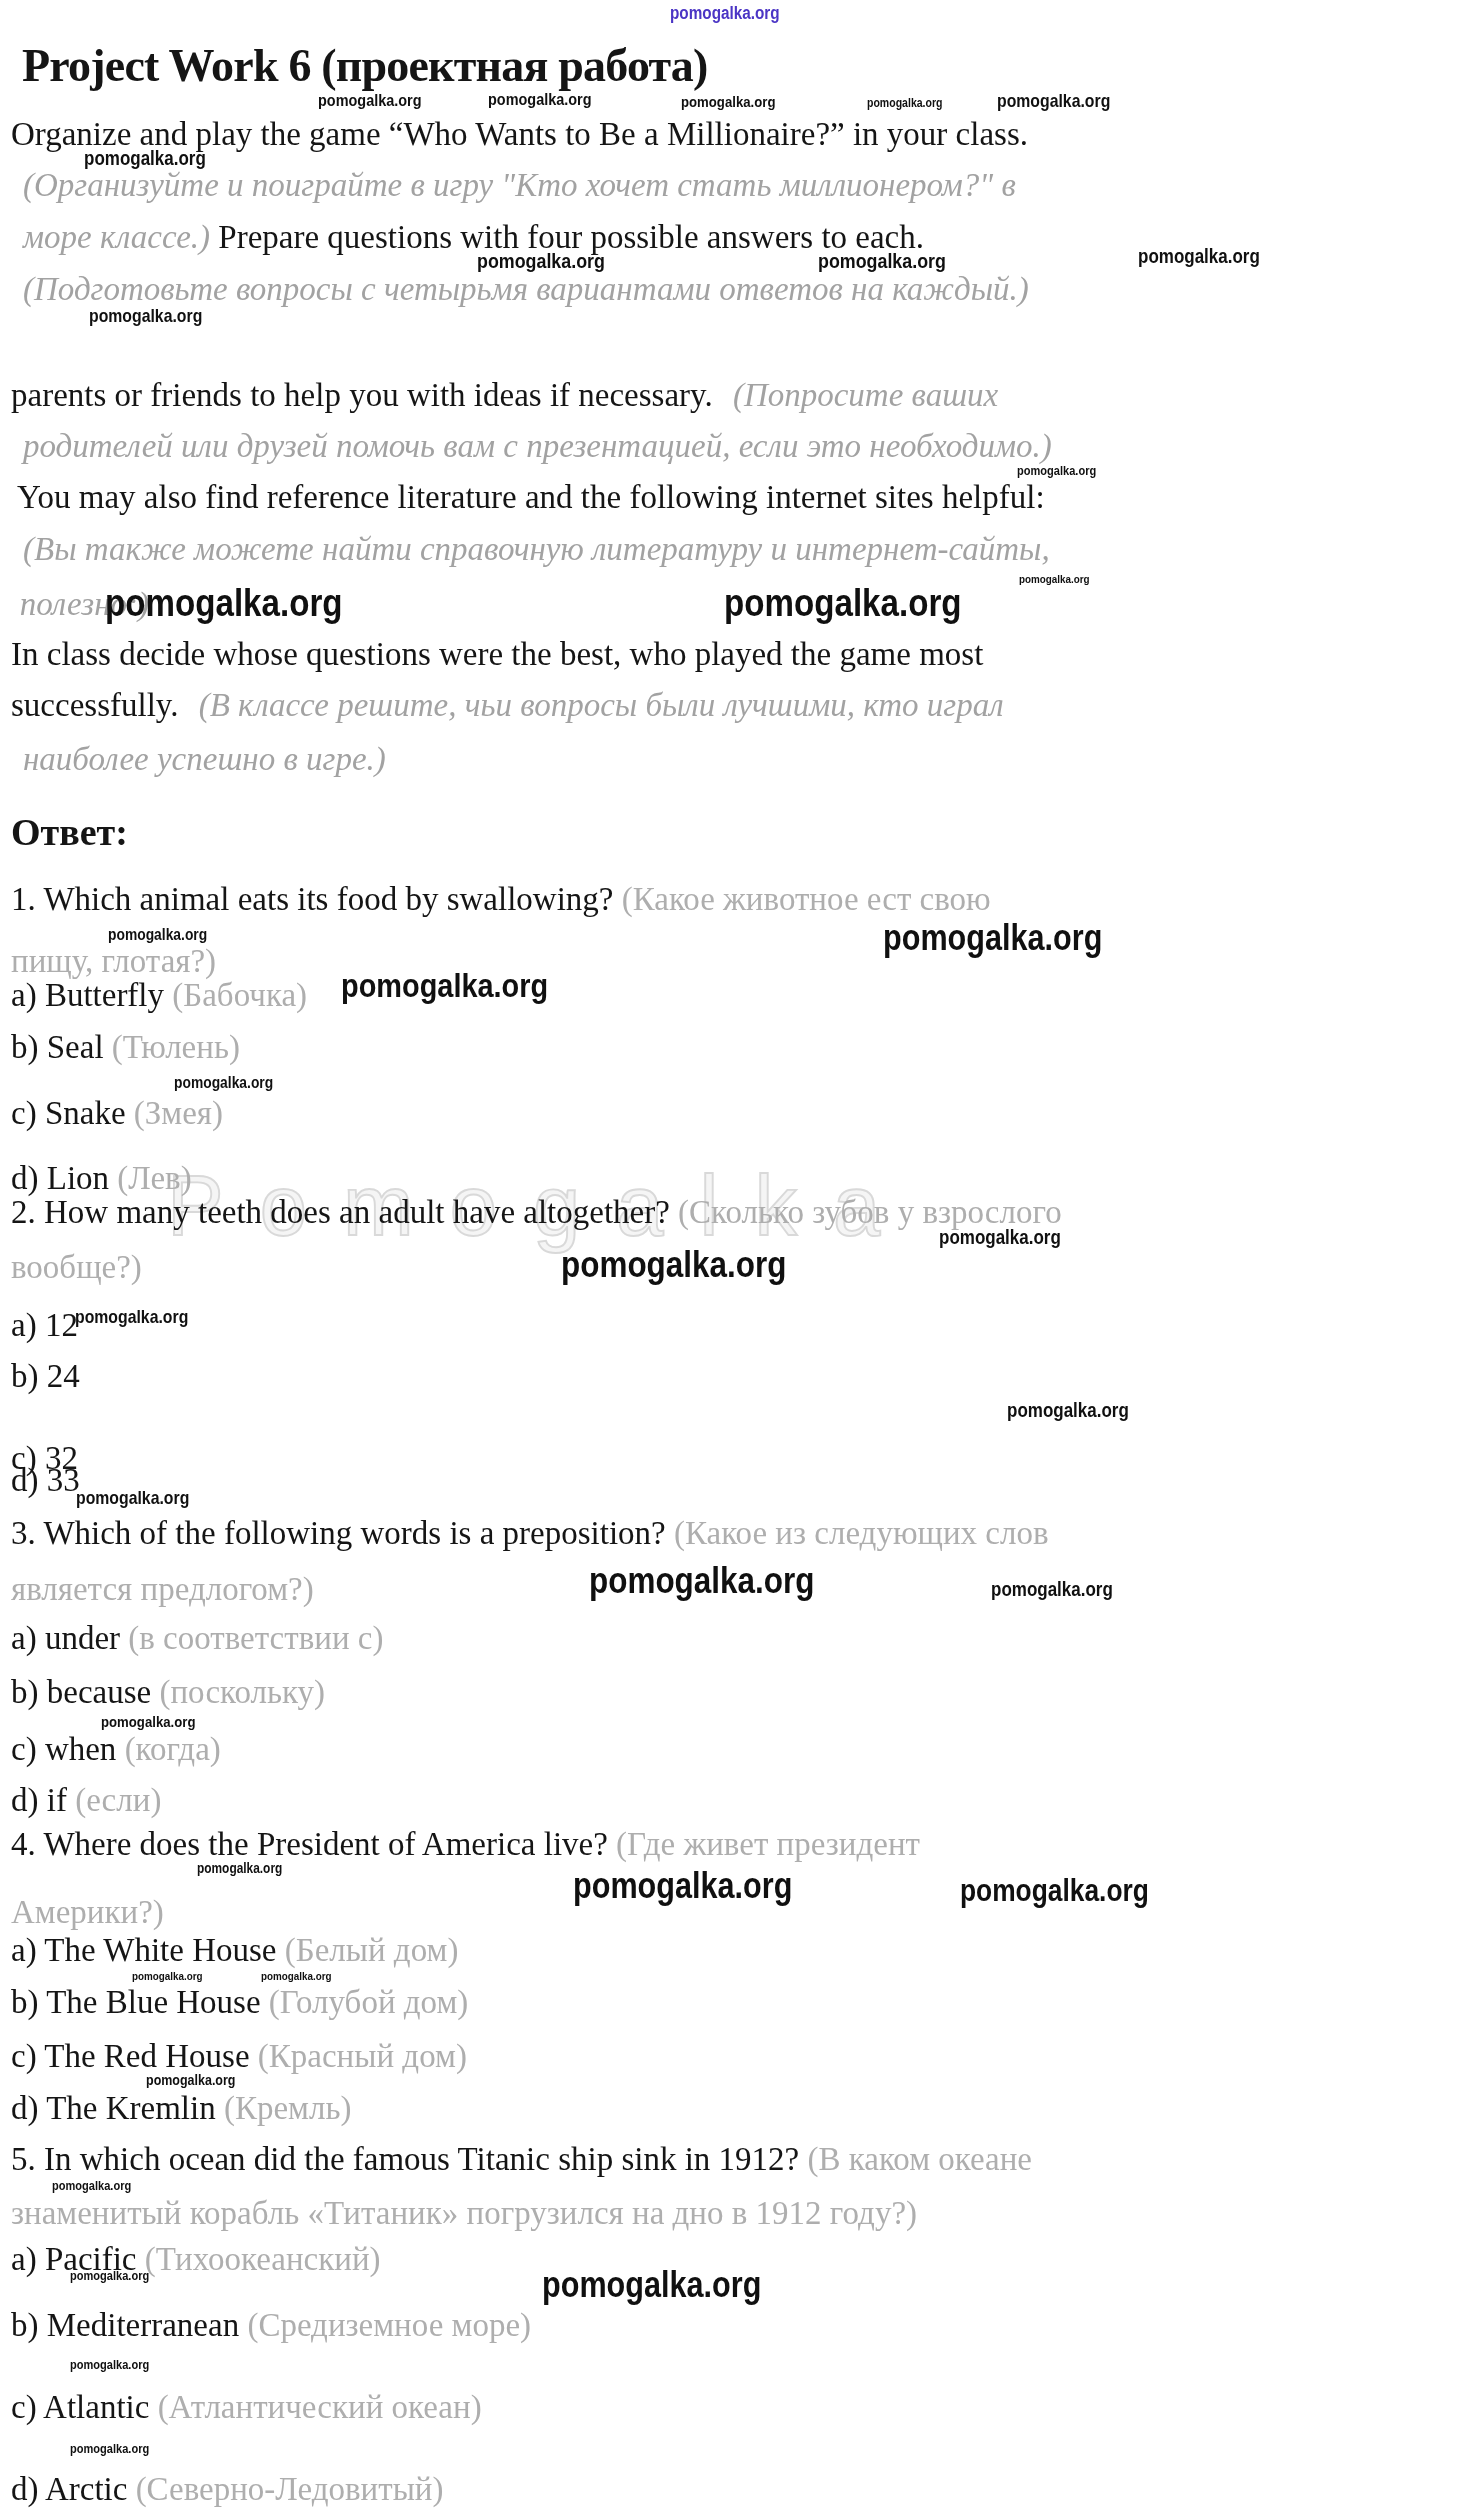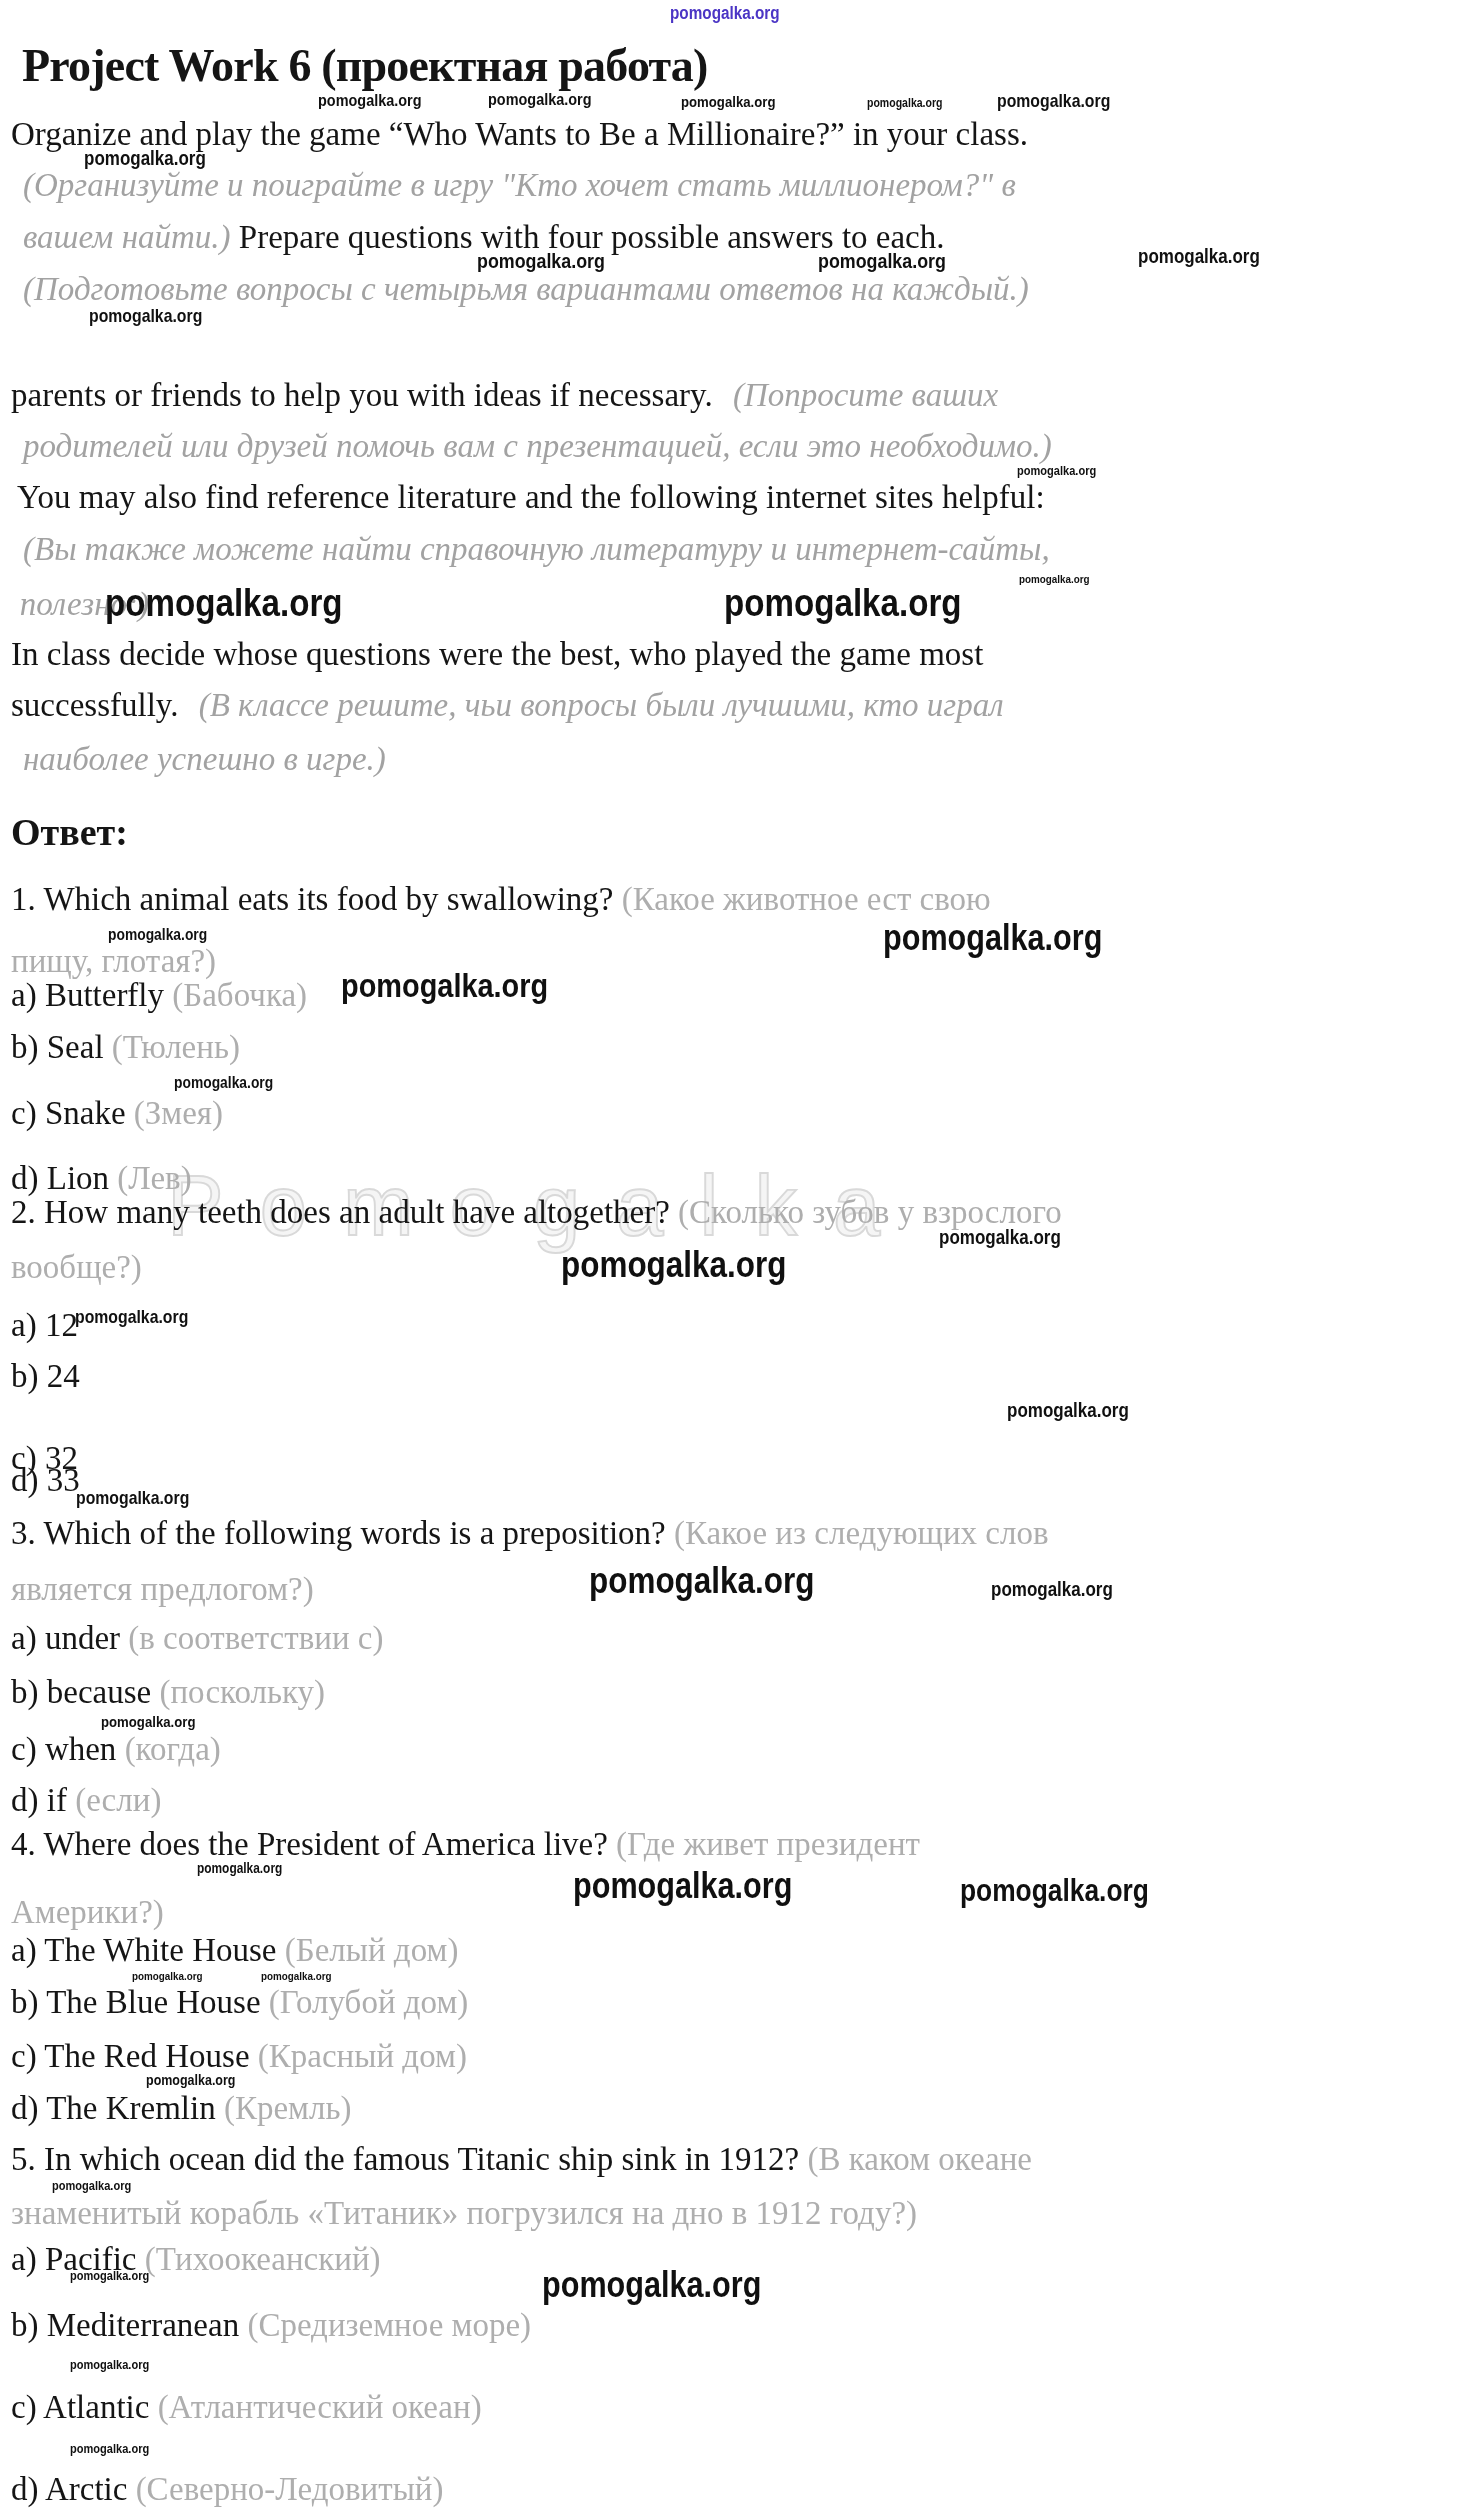"вашем найти.)" span.rui { text: вашем найти -> море классе }
